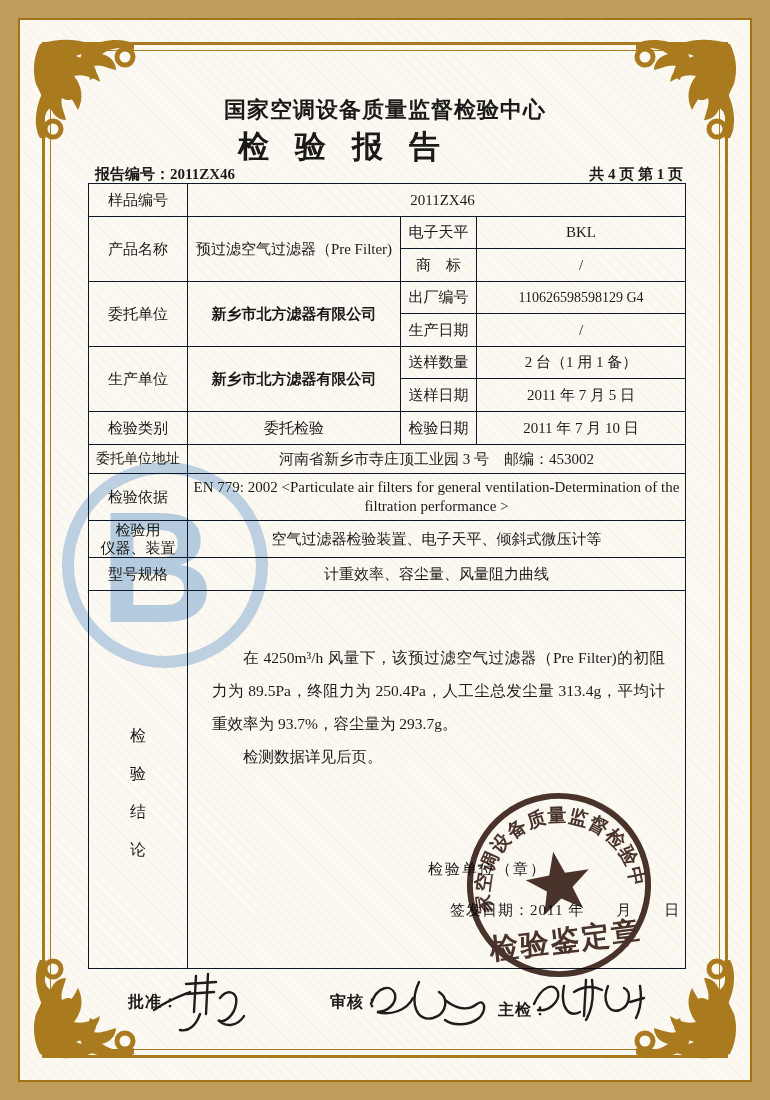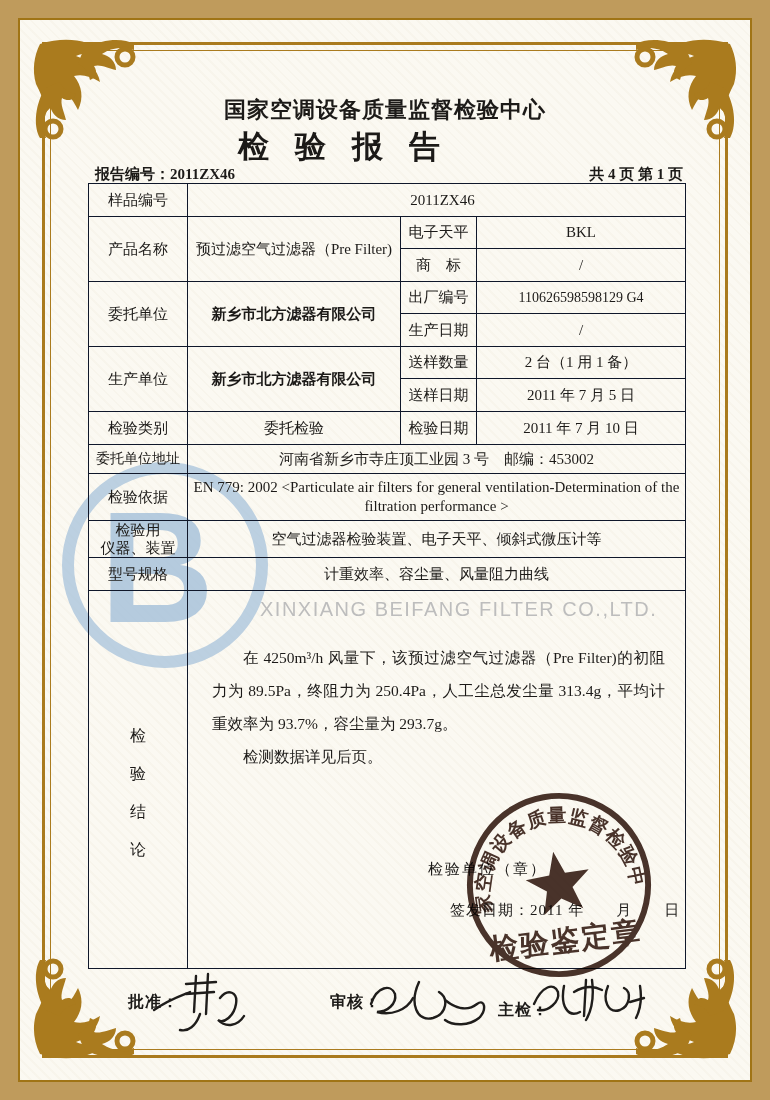"XINXIANG BEIFANG FILTER CO.,LTD." div.wm-en { html: <div>XINXIANG BEIFANG FILTER CO.,LTD.</div> -> none }
